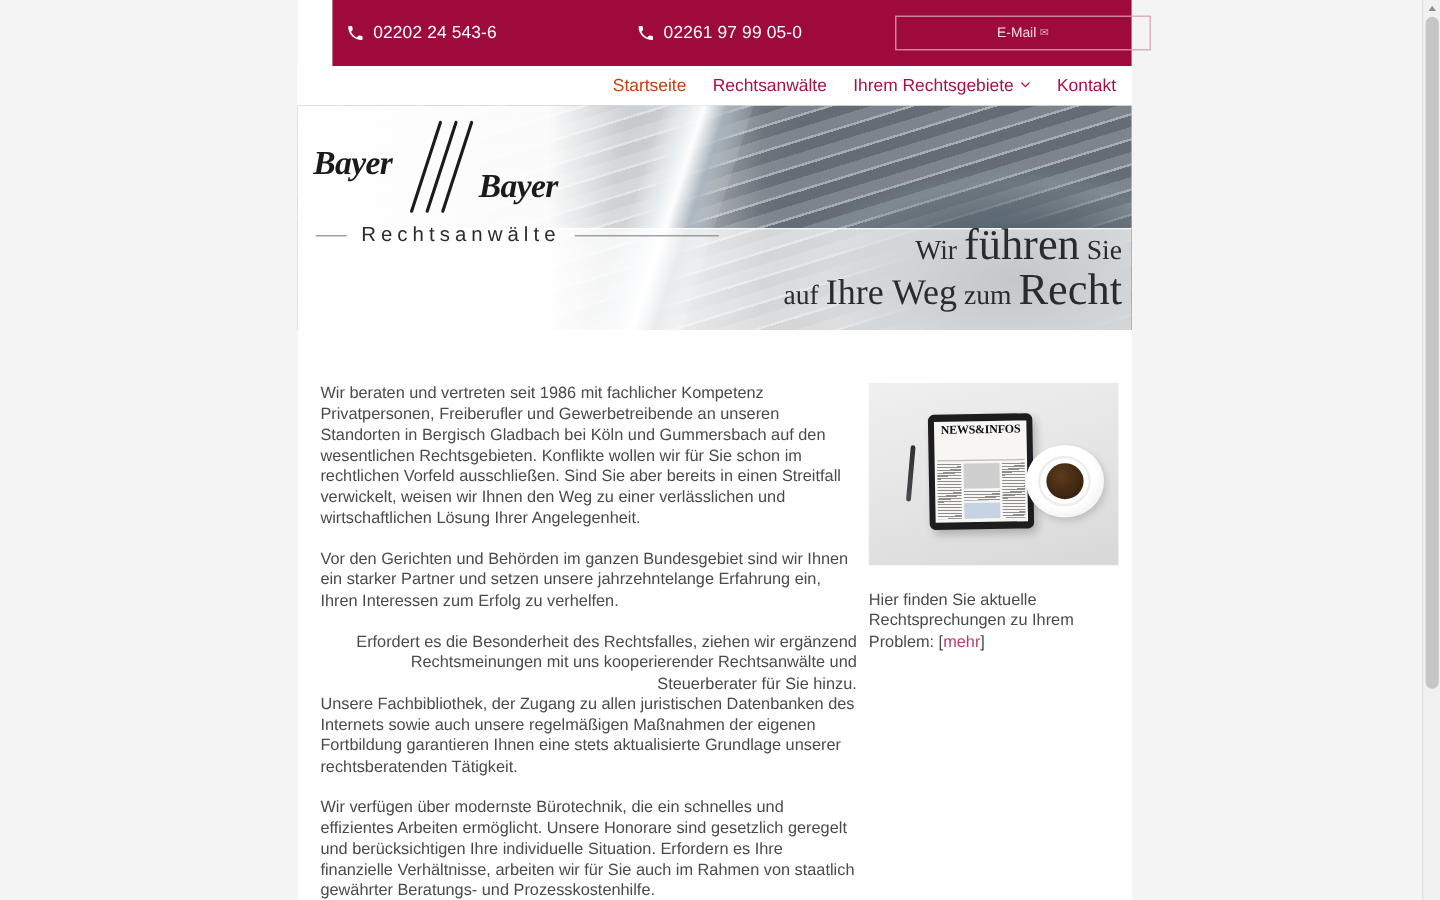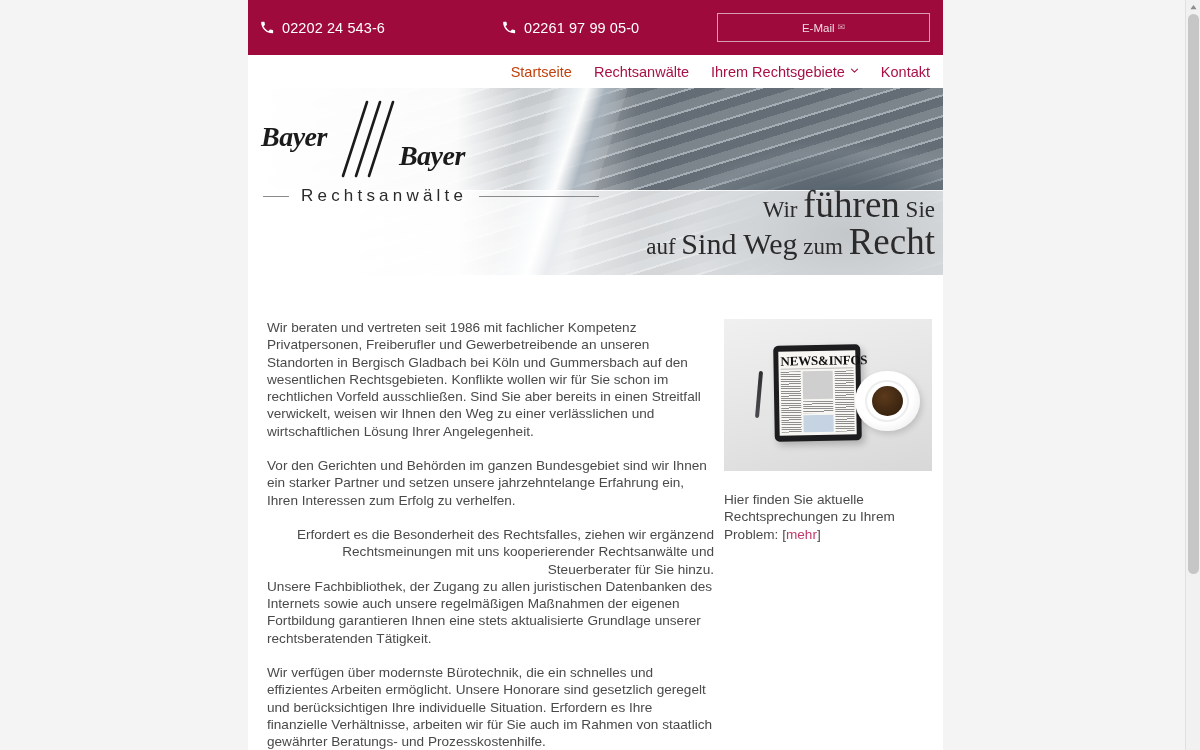"02202 24 543-6" .topbar { margin-left: none -> 29px }
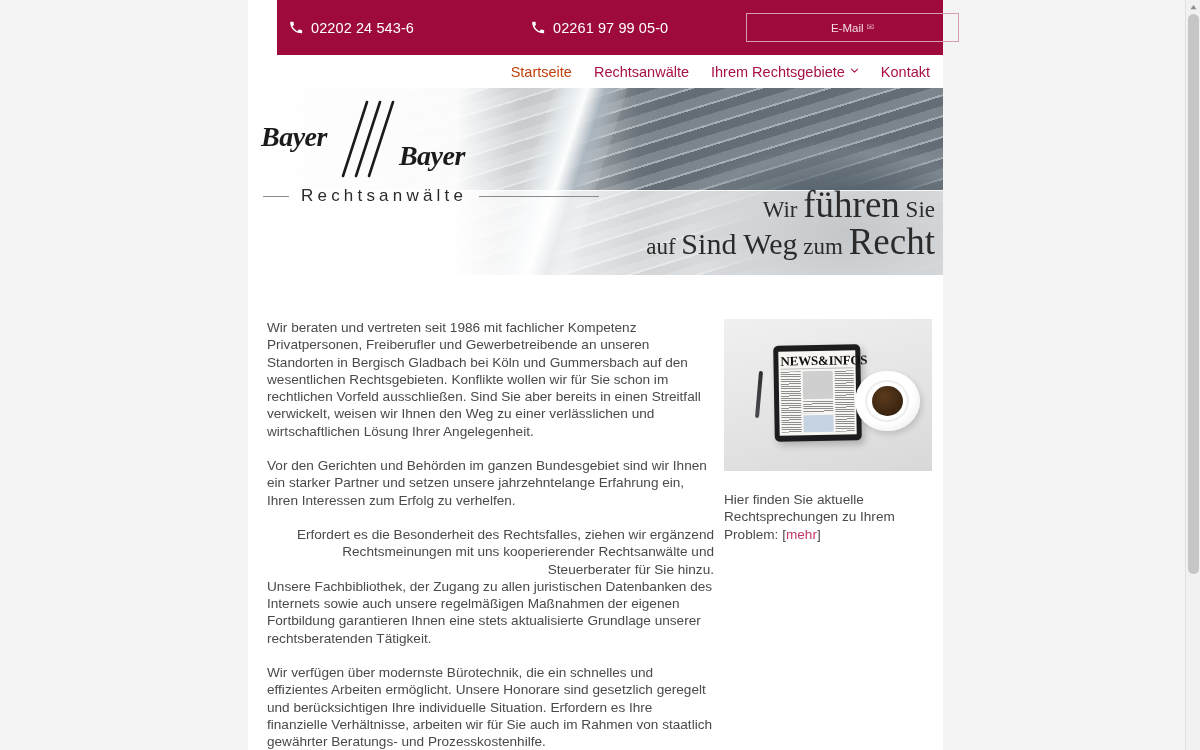"Sind Weg" span.t-lg { text: Sind -> Ihre }
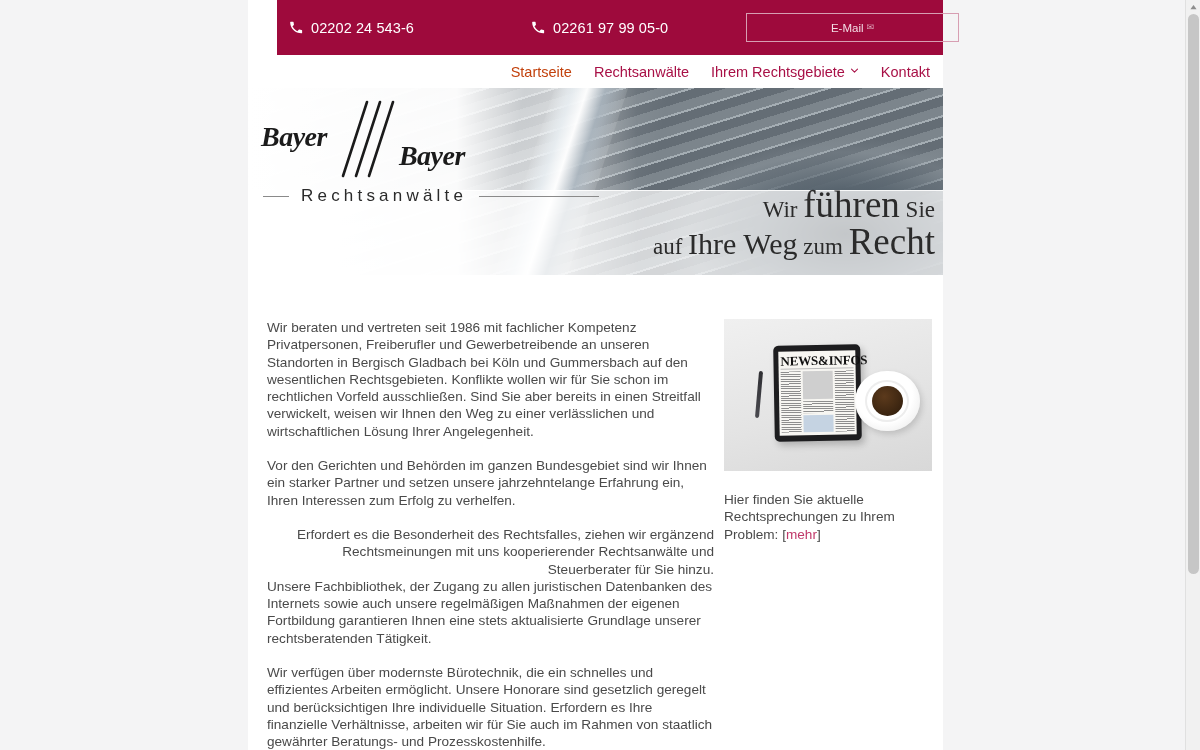"NEWS&INFOS" .fig-head { font-size: 13px -> 10px; padding-bottom: 1px -> 19px }
